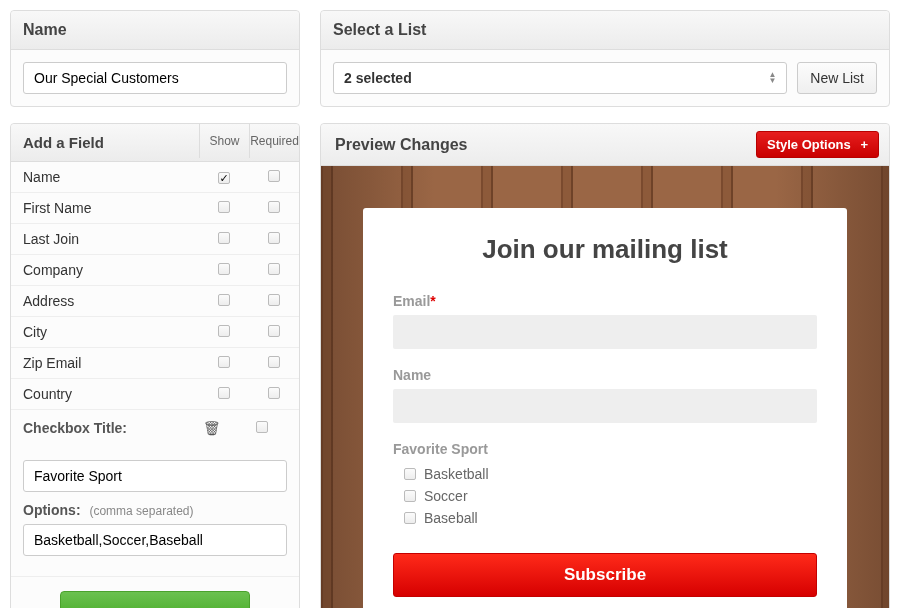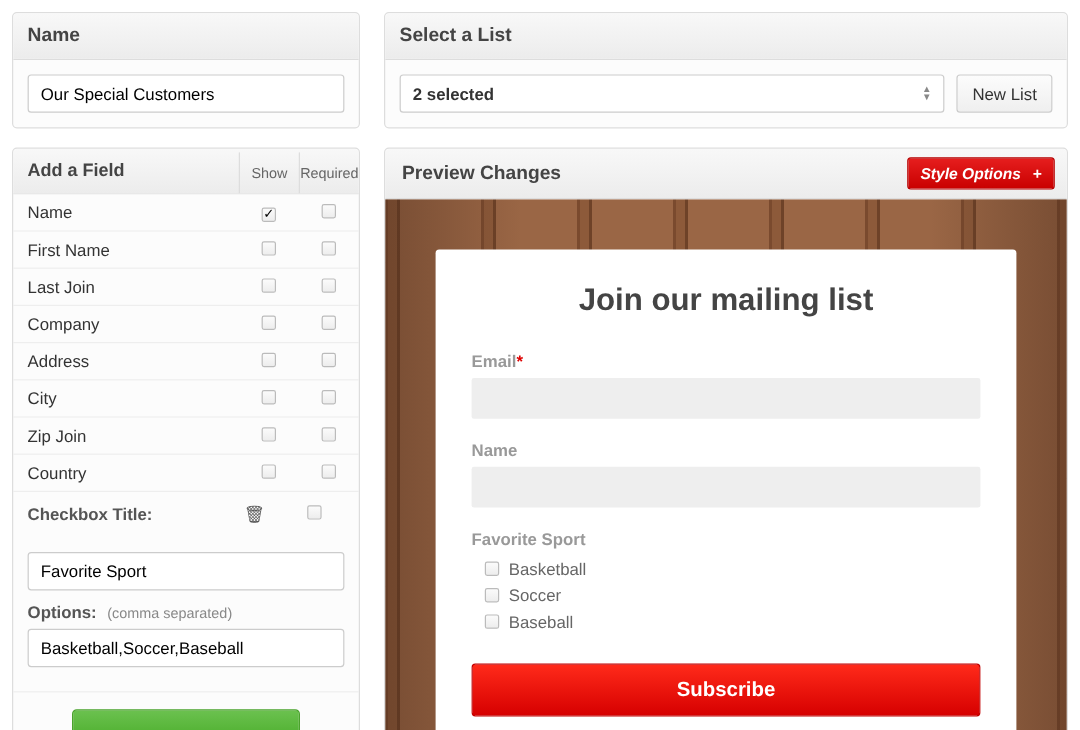"Add a Field" .field-thead { align-items: flex-end -> flex-start }
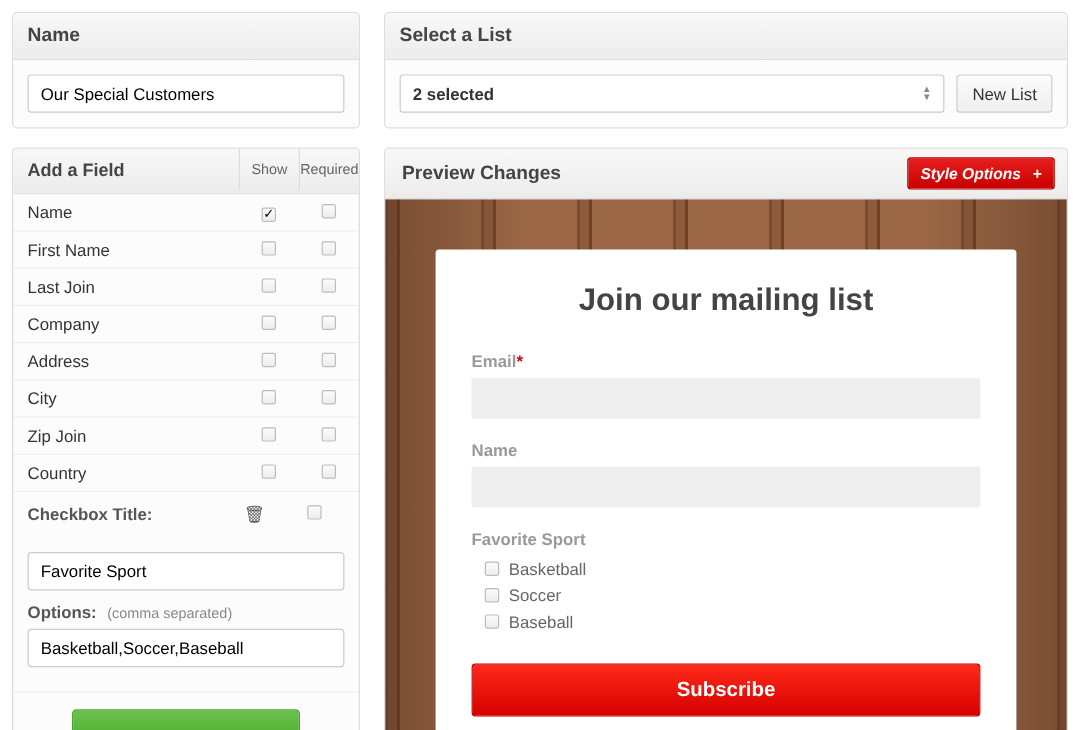"Style Options +" .style-btn { font-style: italic -> none }
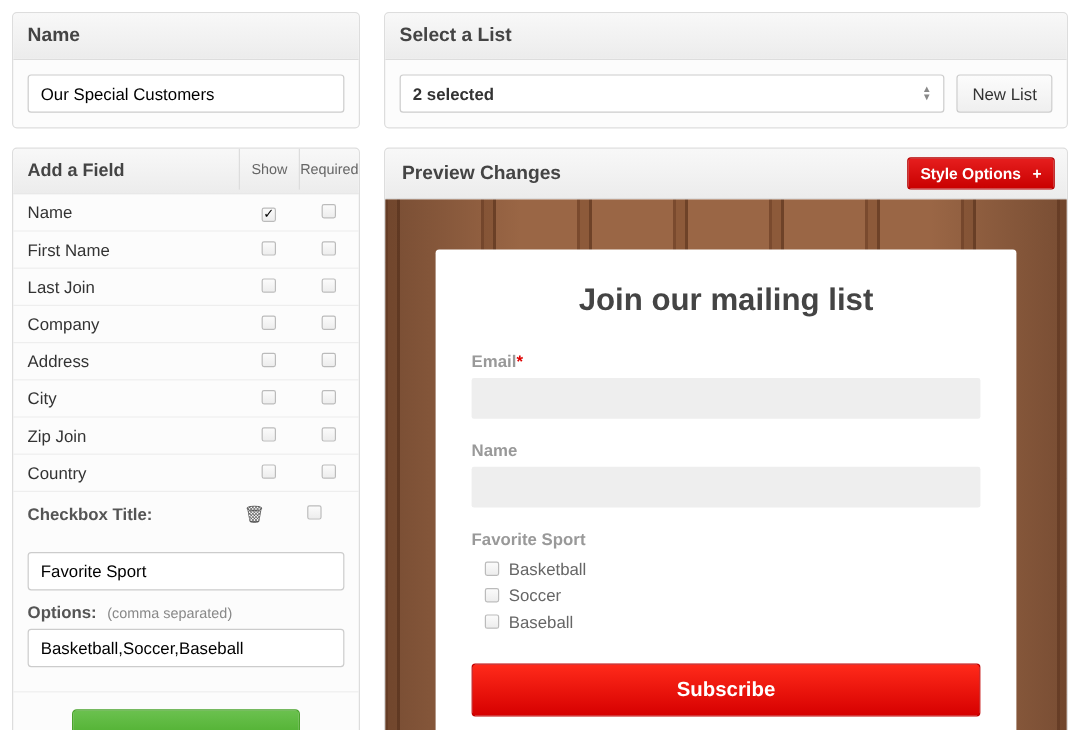"Zip Join" div.fld-label { text: Join -> Email }
